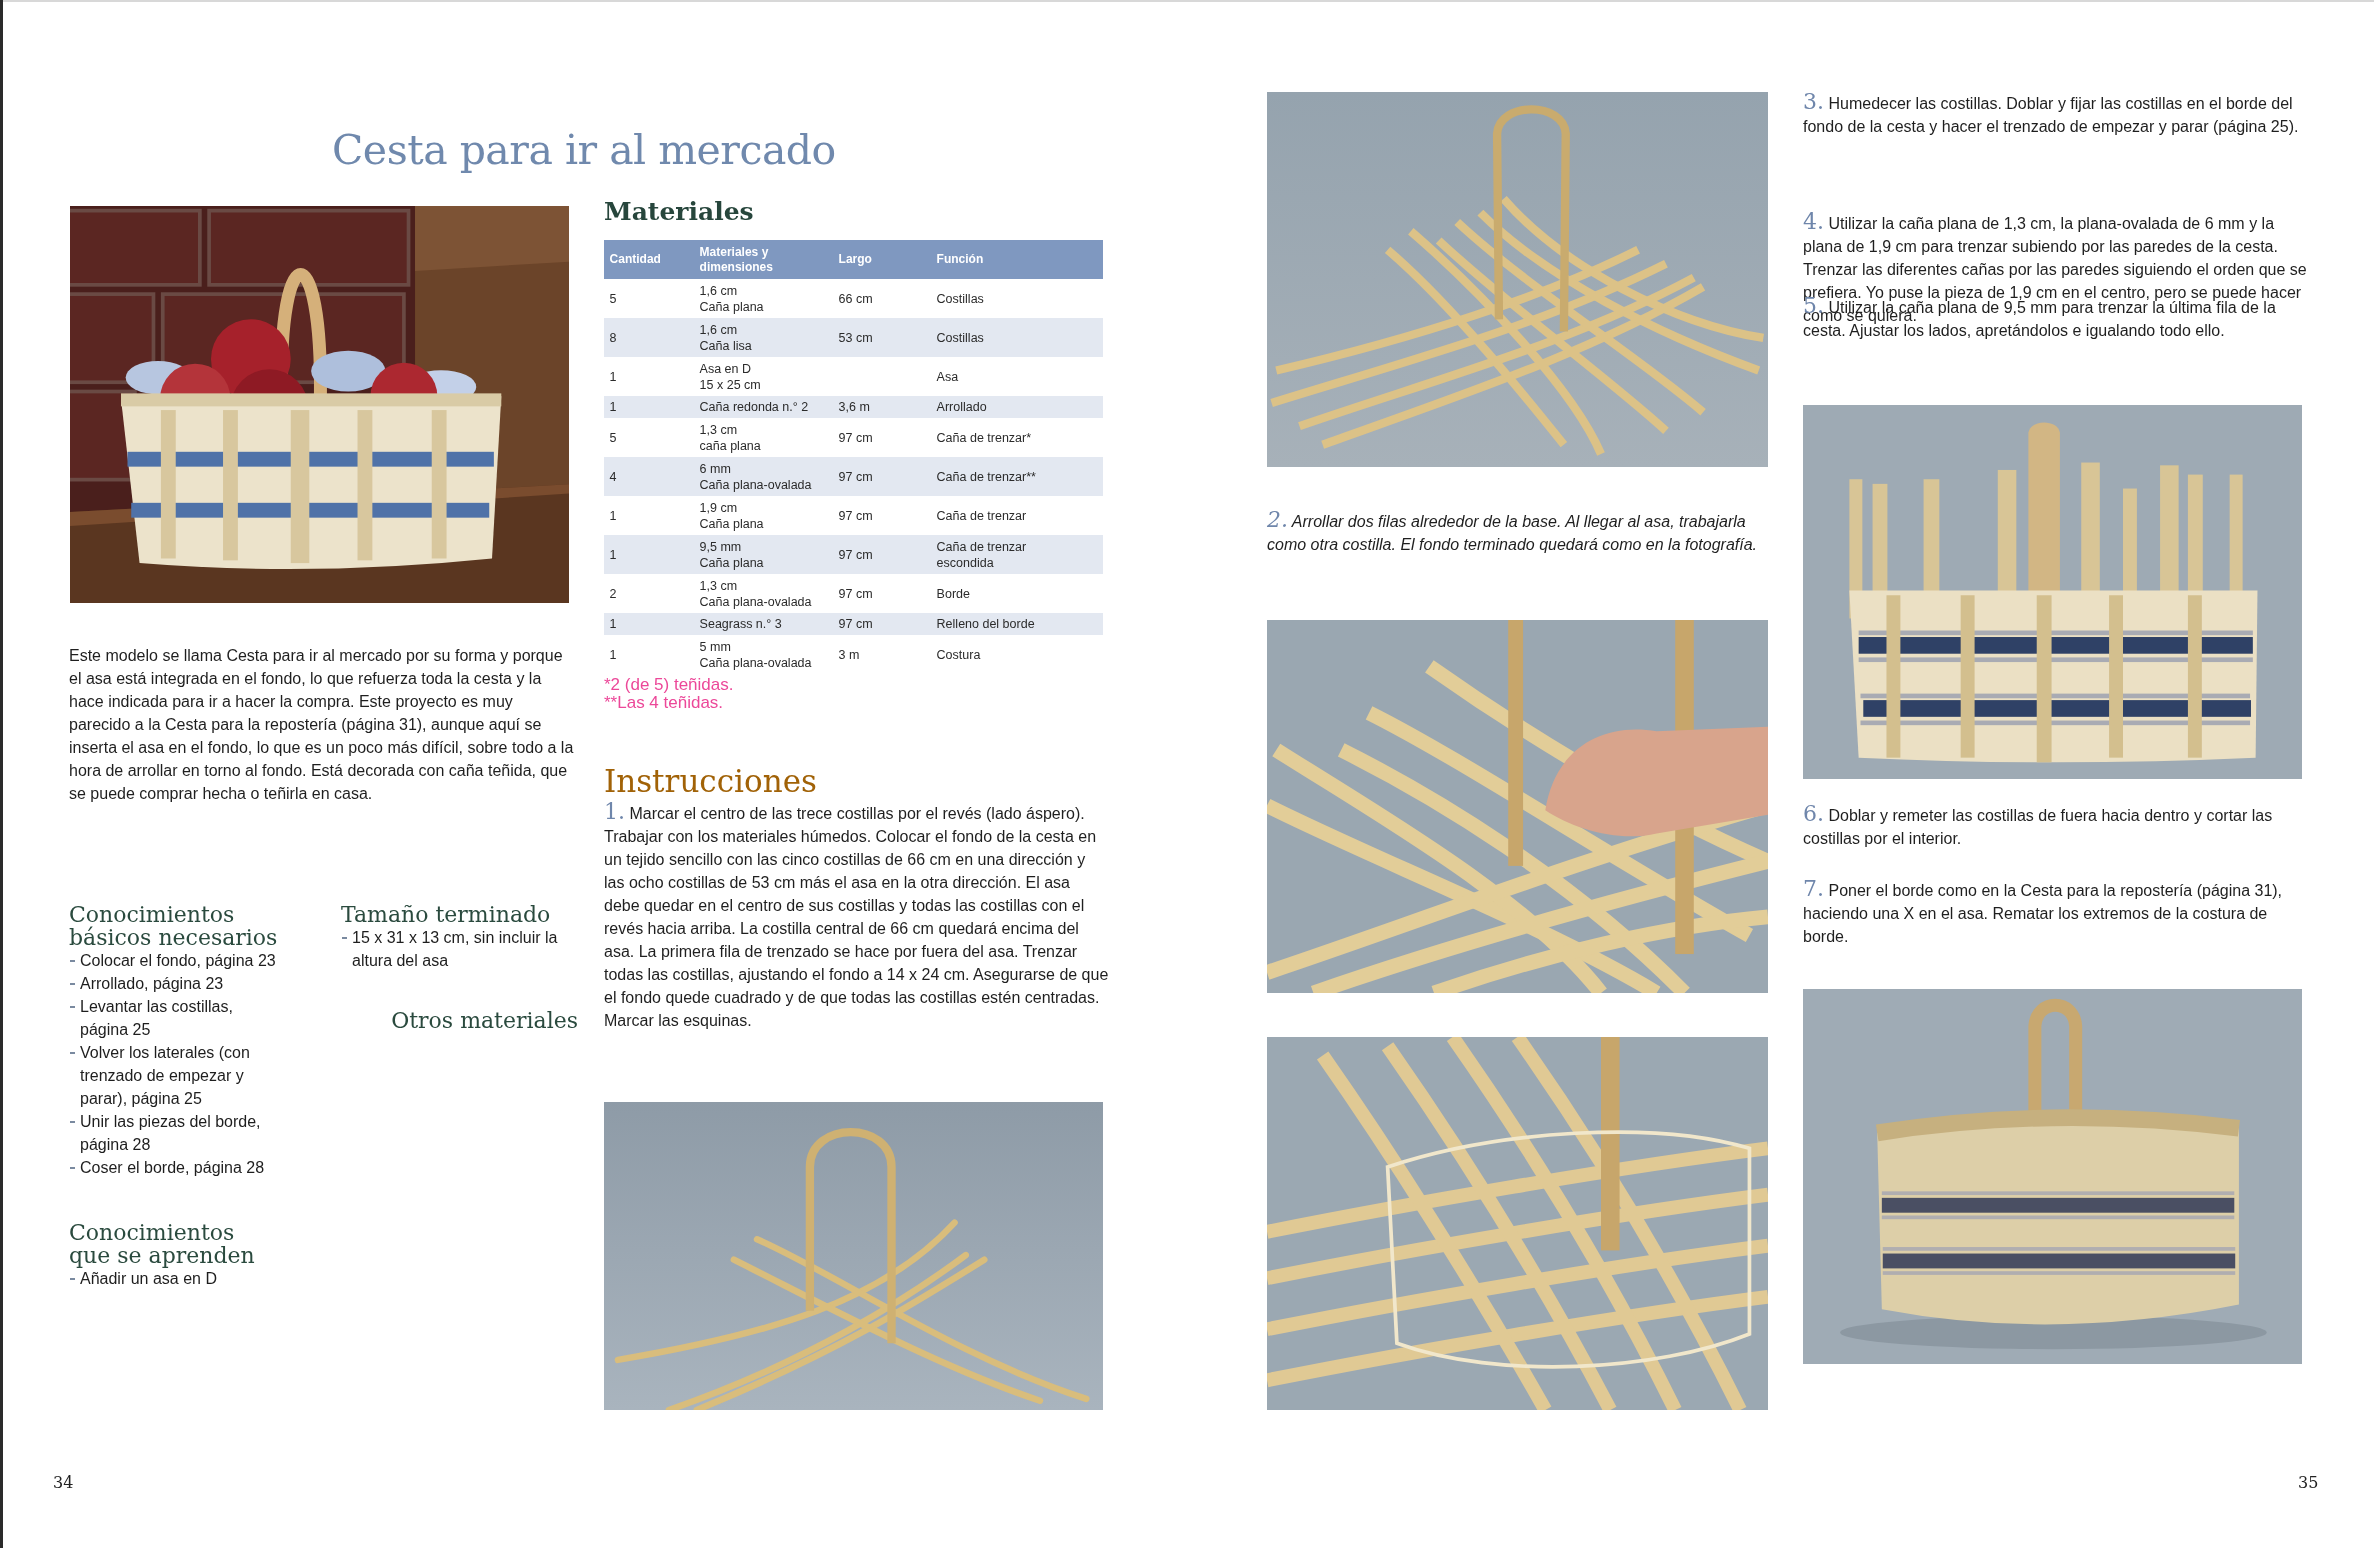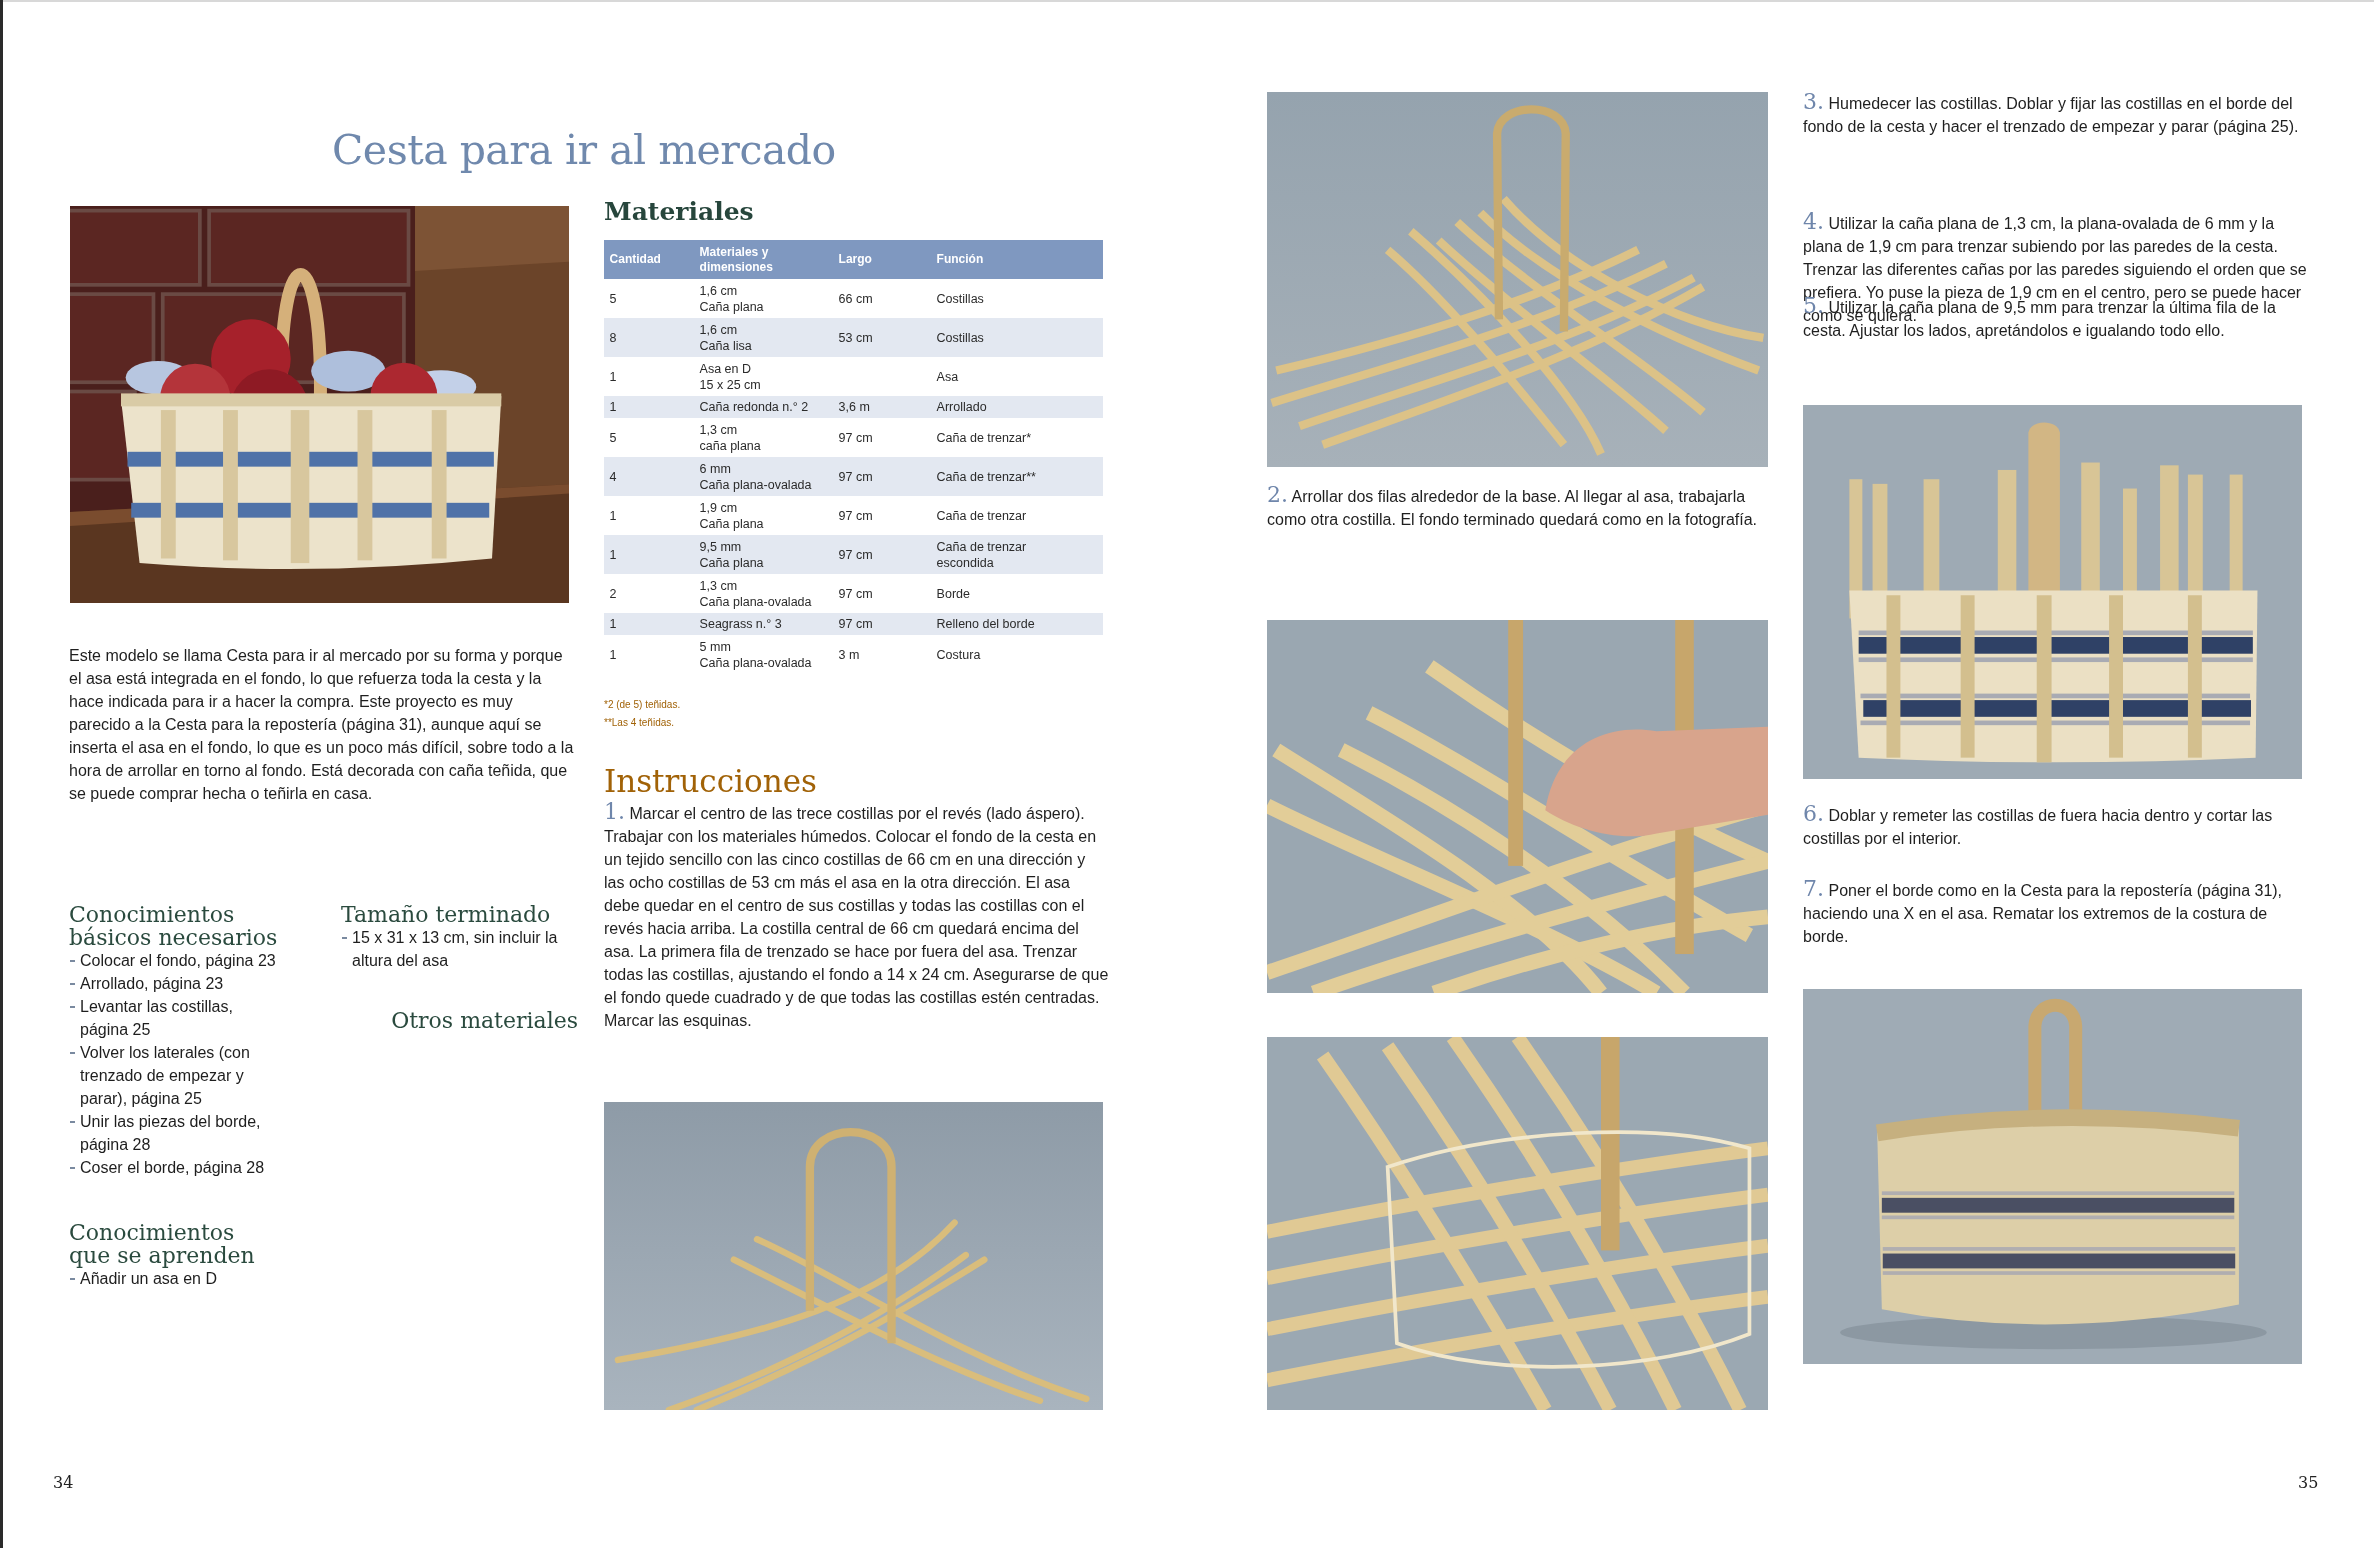"2. Arrollar dos filas alrededor" p.body-text { font-style: none -> italic; top: 483px -> 508px }
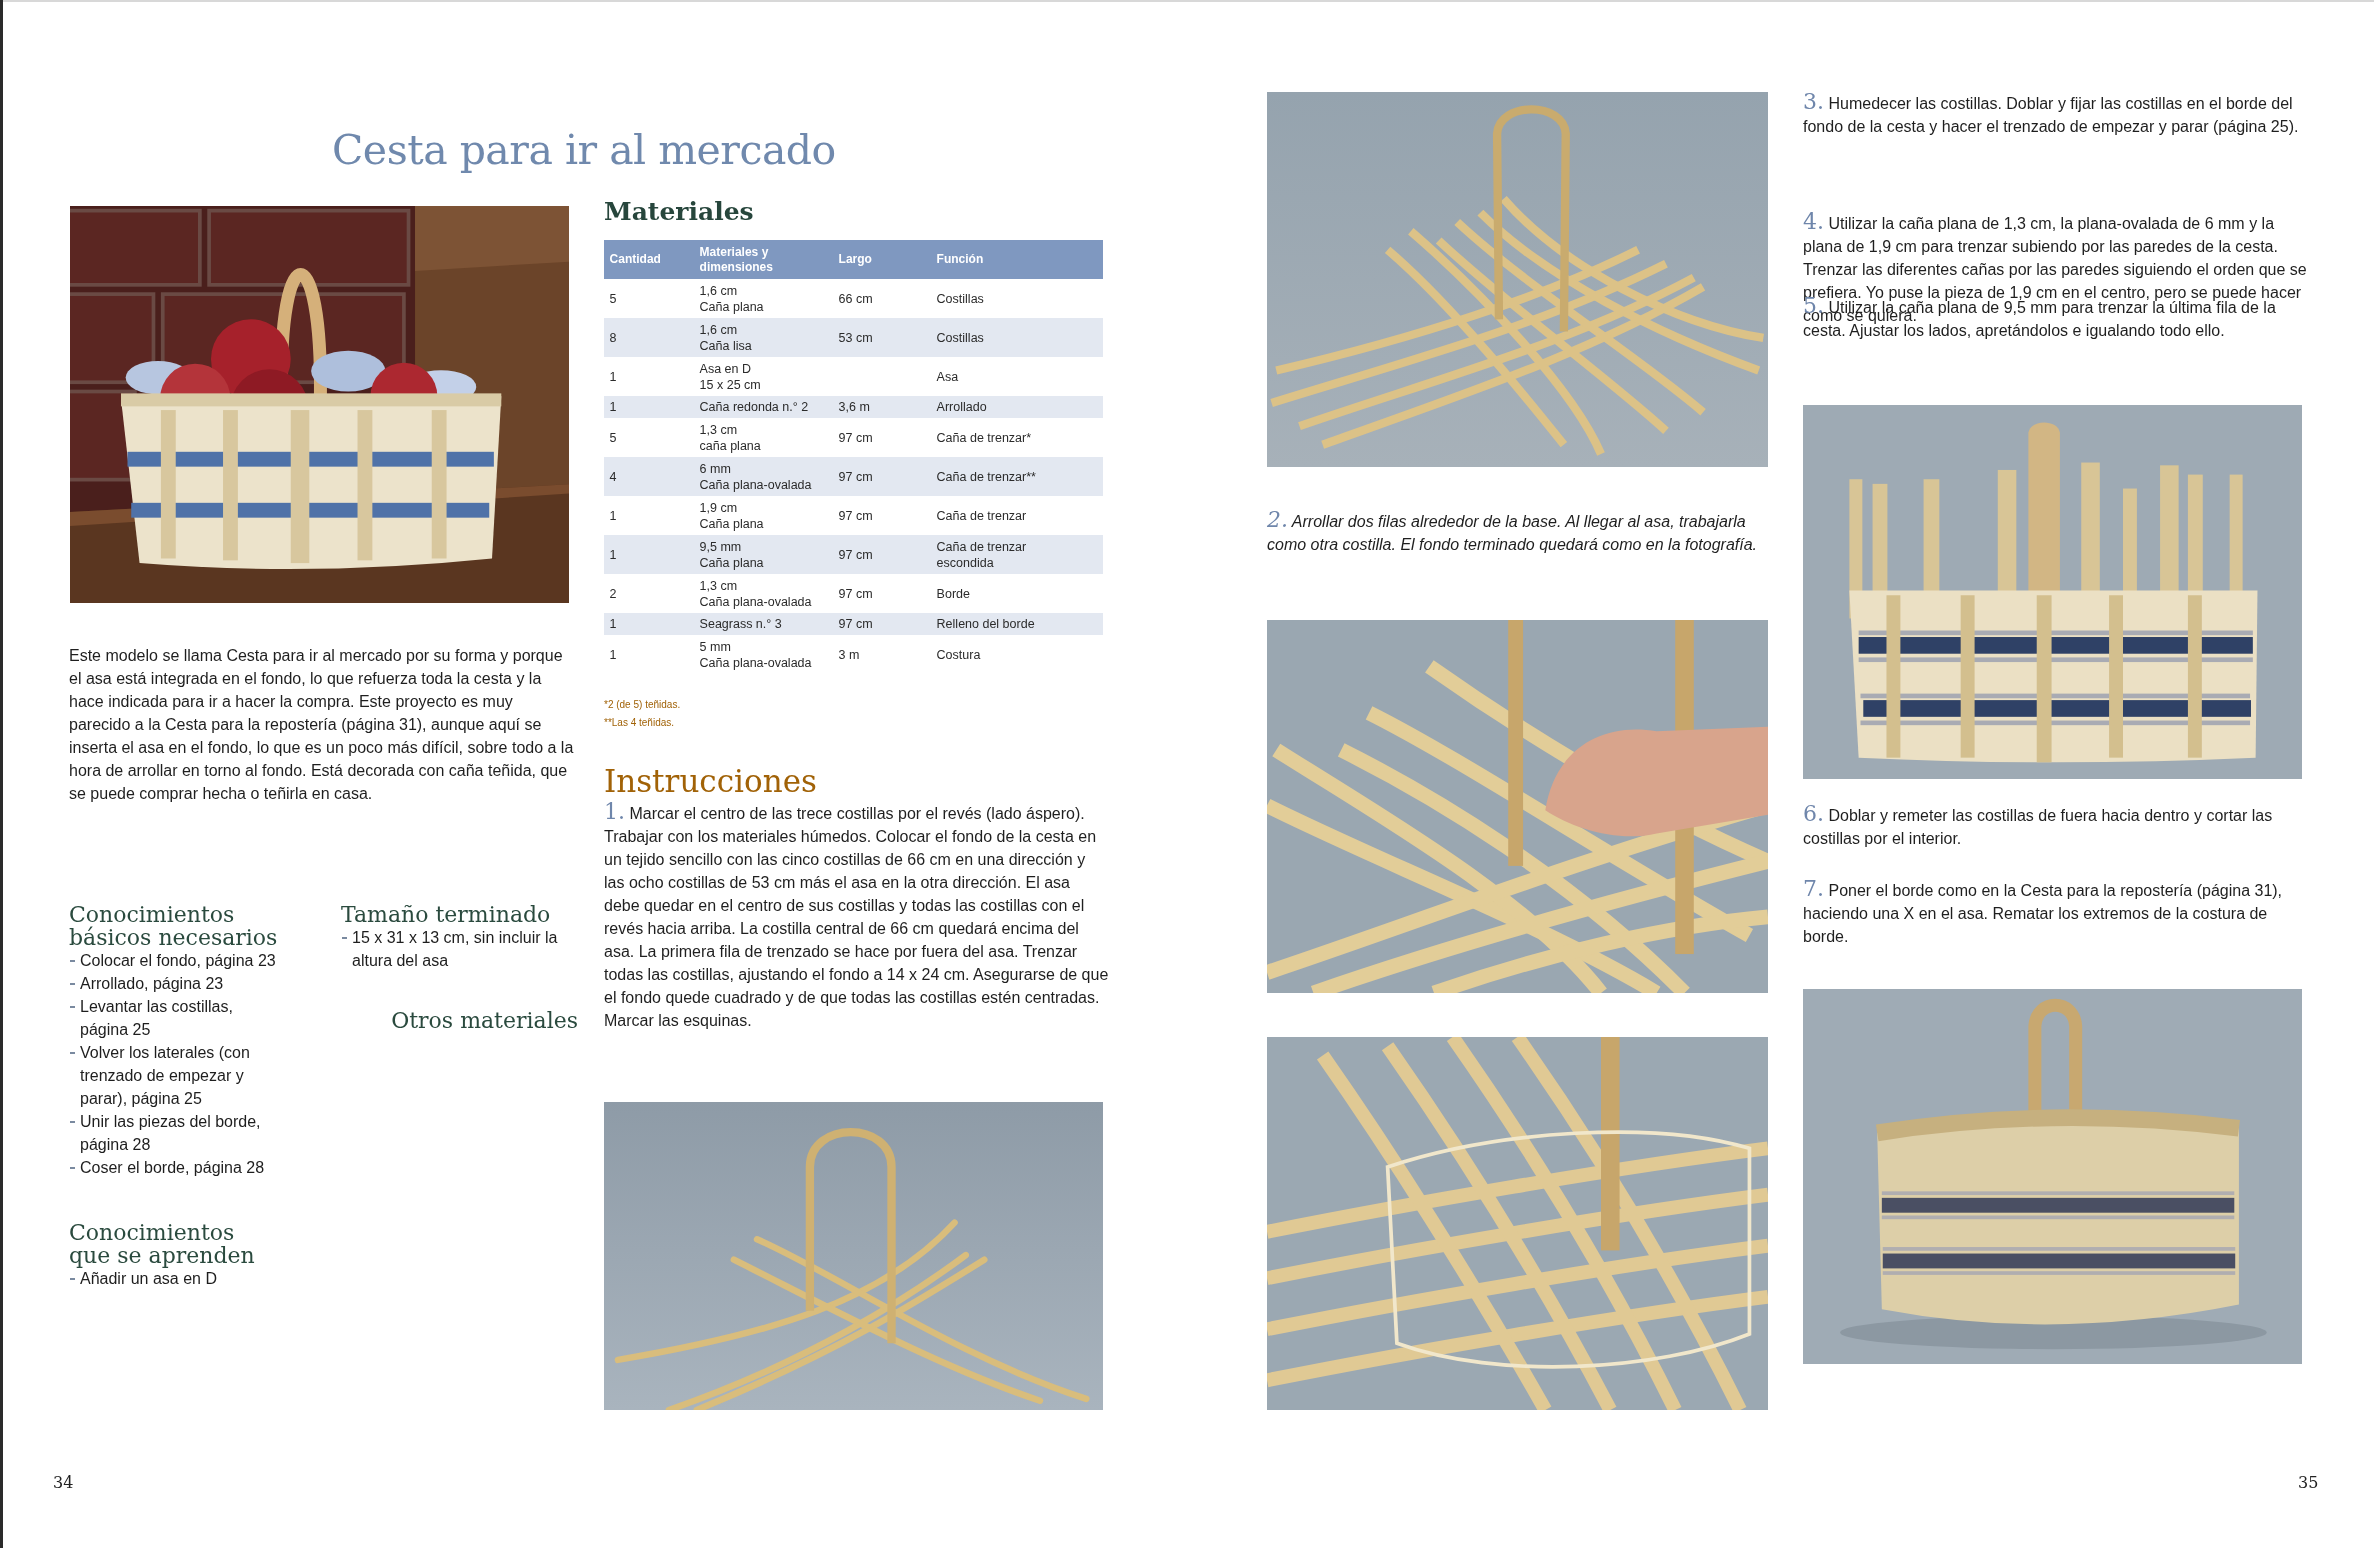"*2 (de 5) teñidas." .footnotes { color: #a16207 -> #ec4899; font-size: 10px -> 17px; top: 696px -> 676px }
